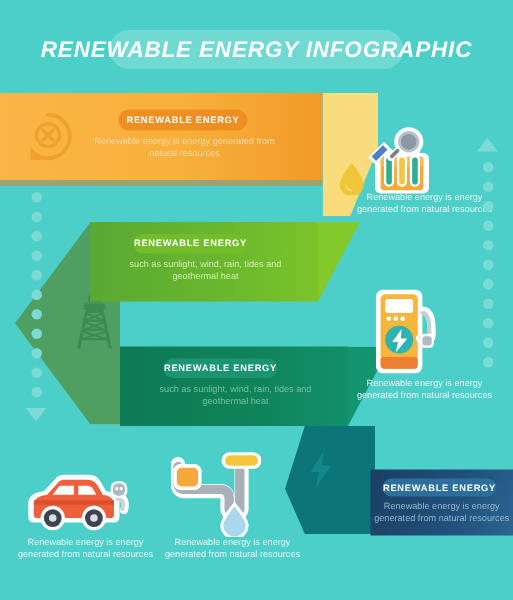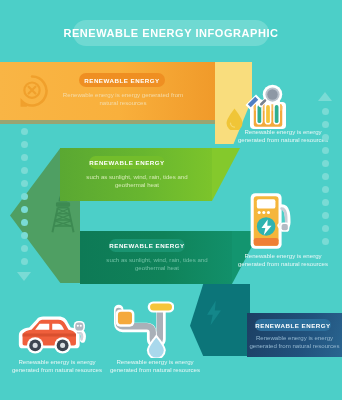"RENEWABLE ENERGY INFOGRAPHIC" .title-banner .t { font-size: 11px -> 15px; font-style: none -> italic }
